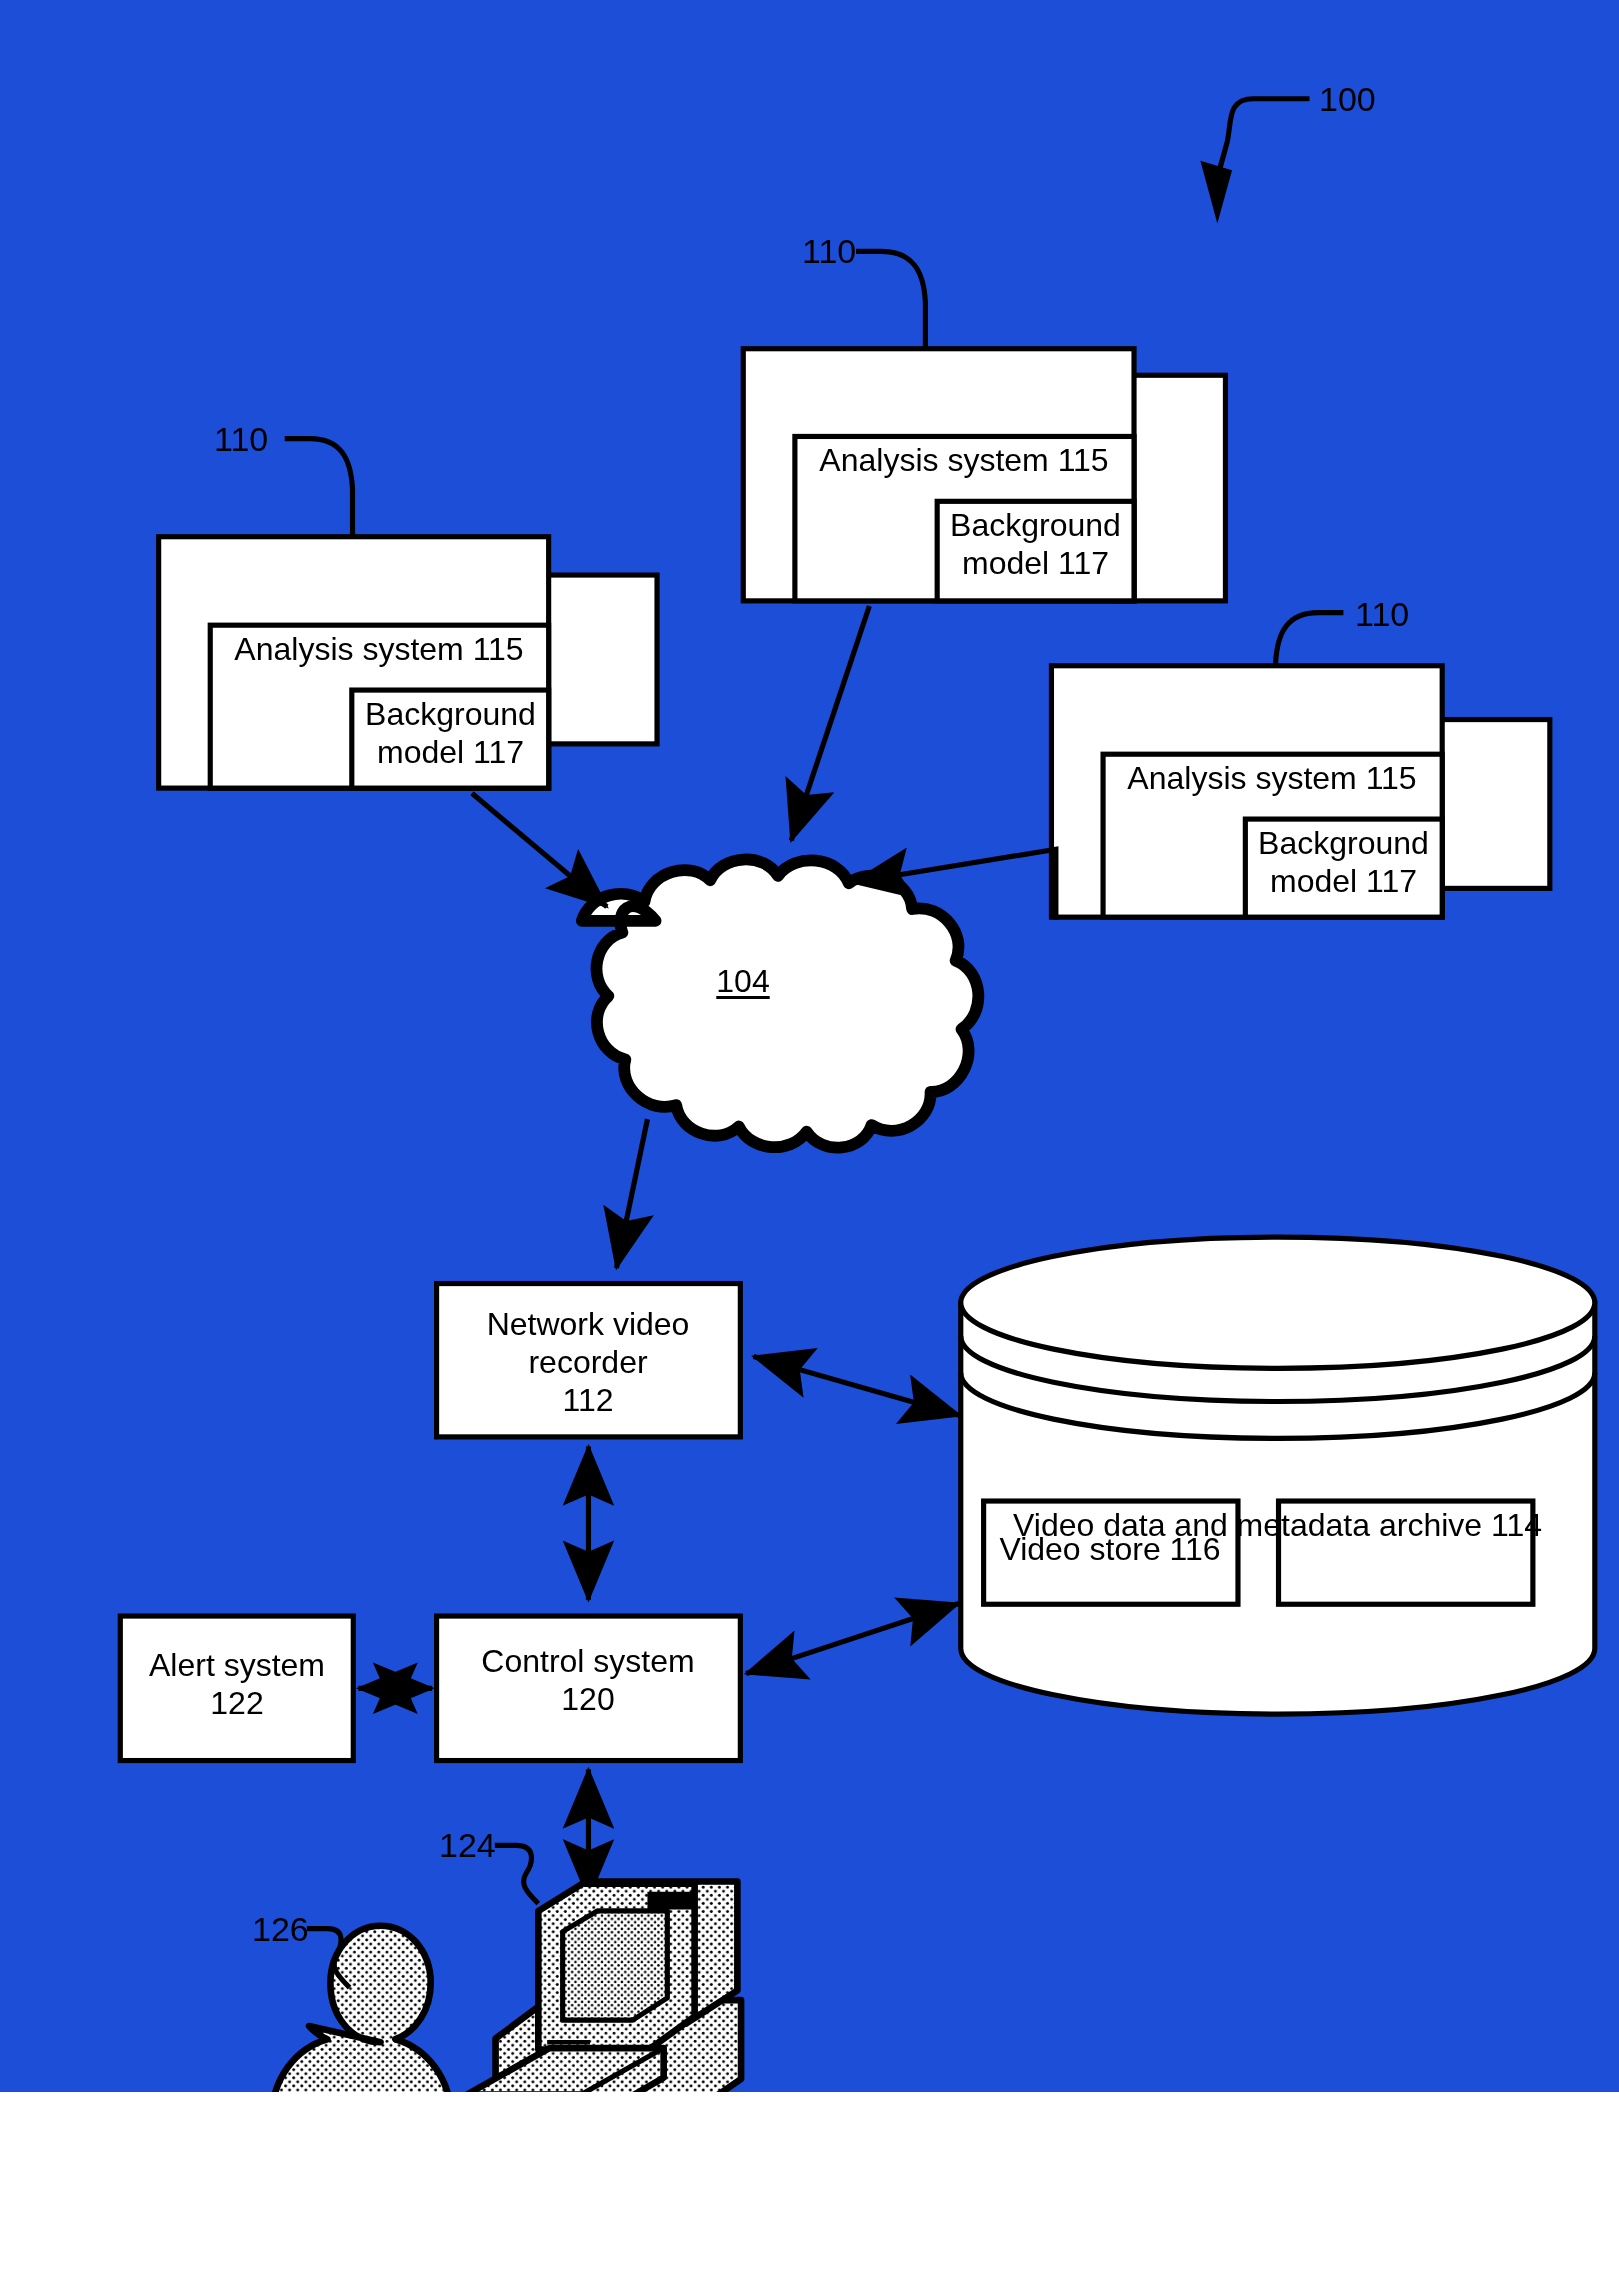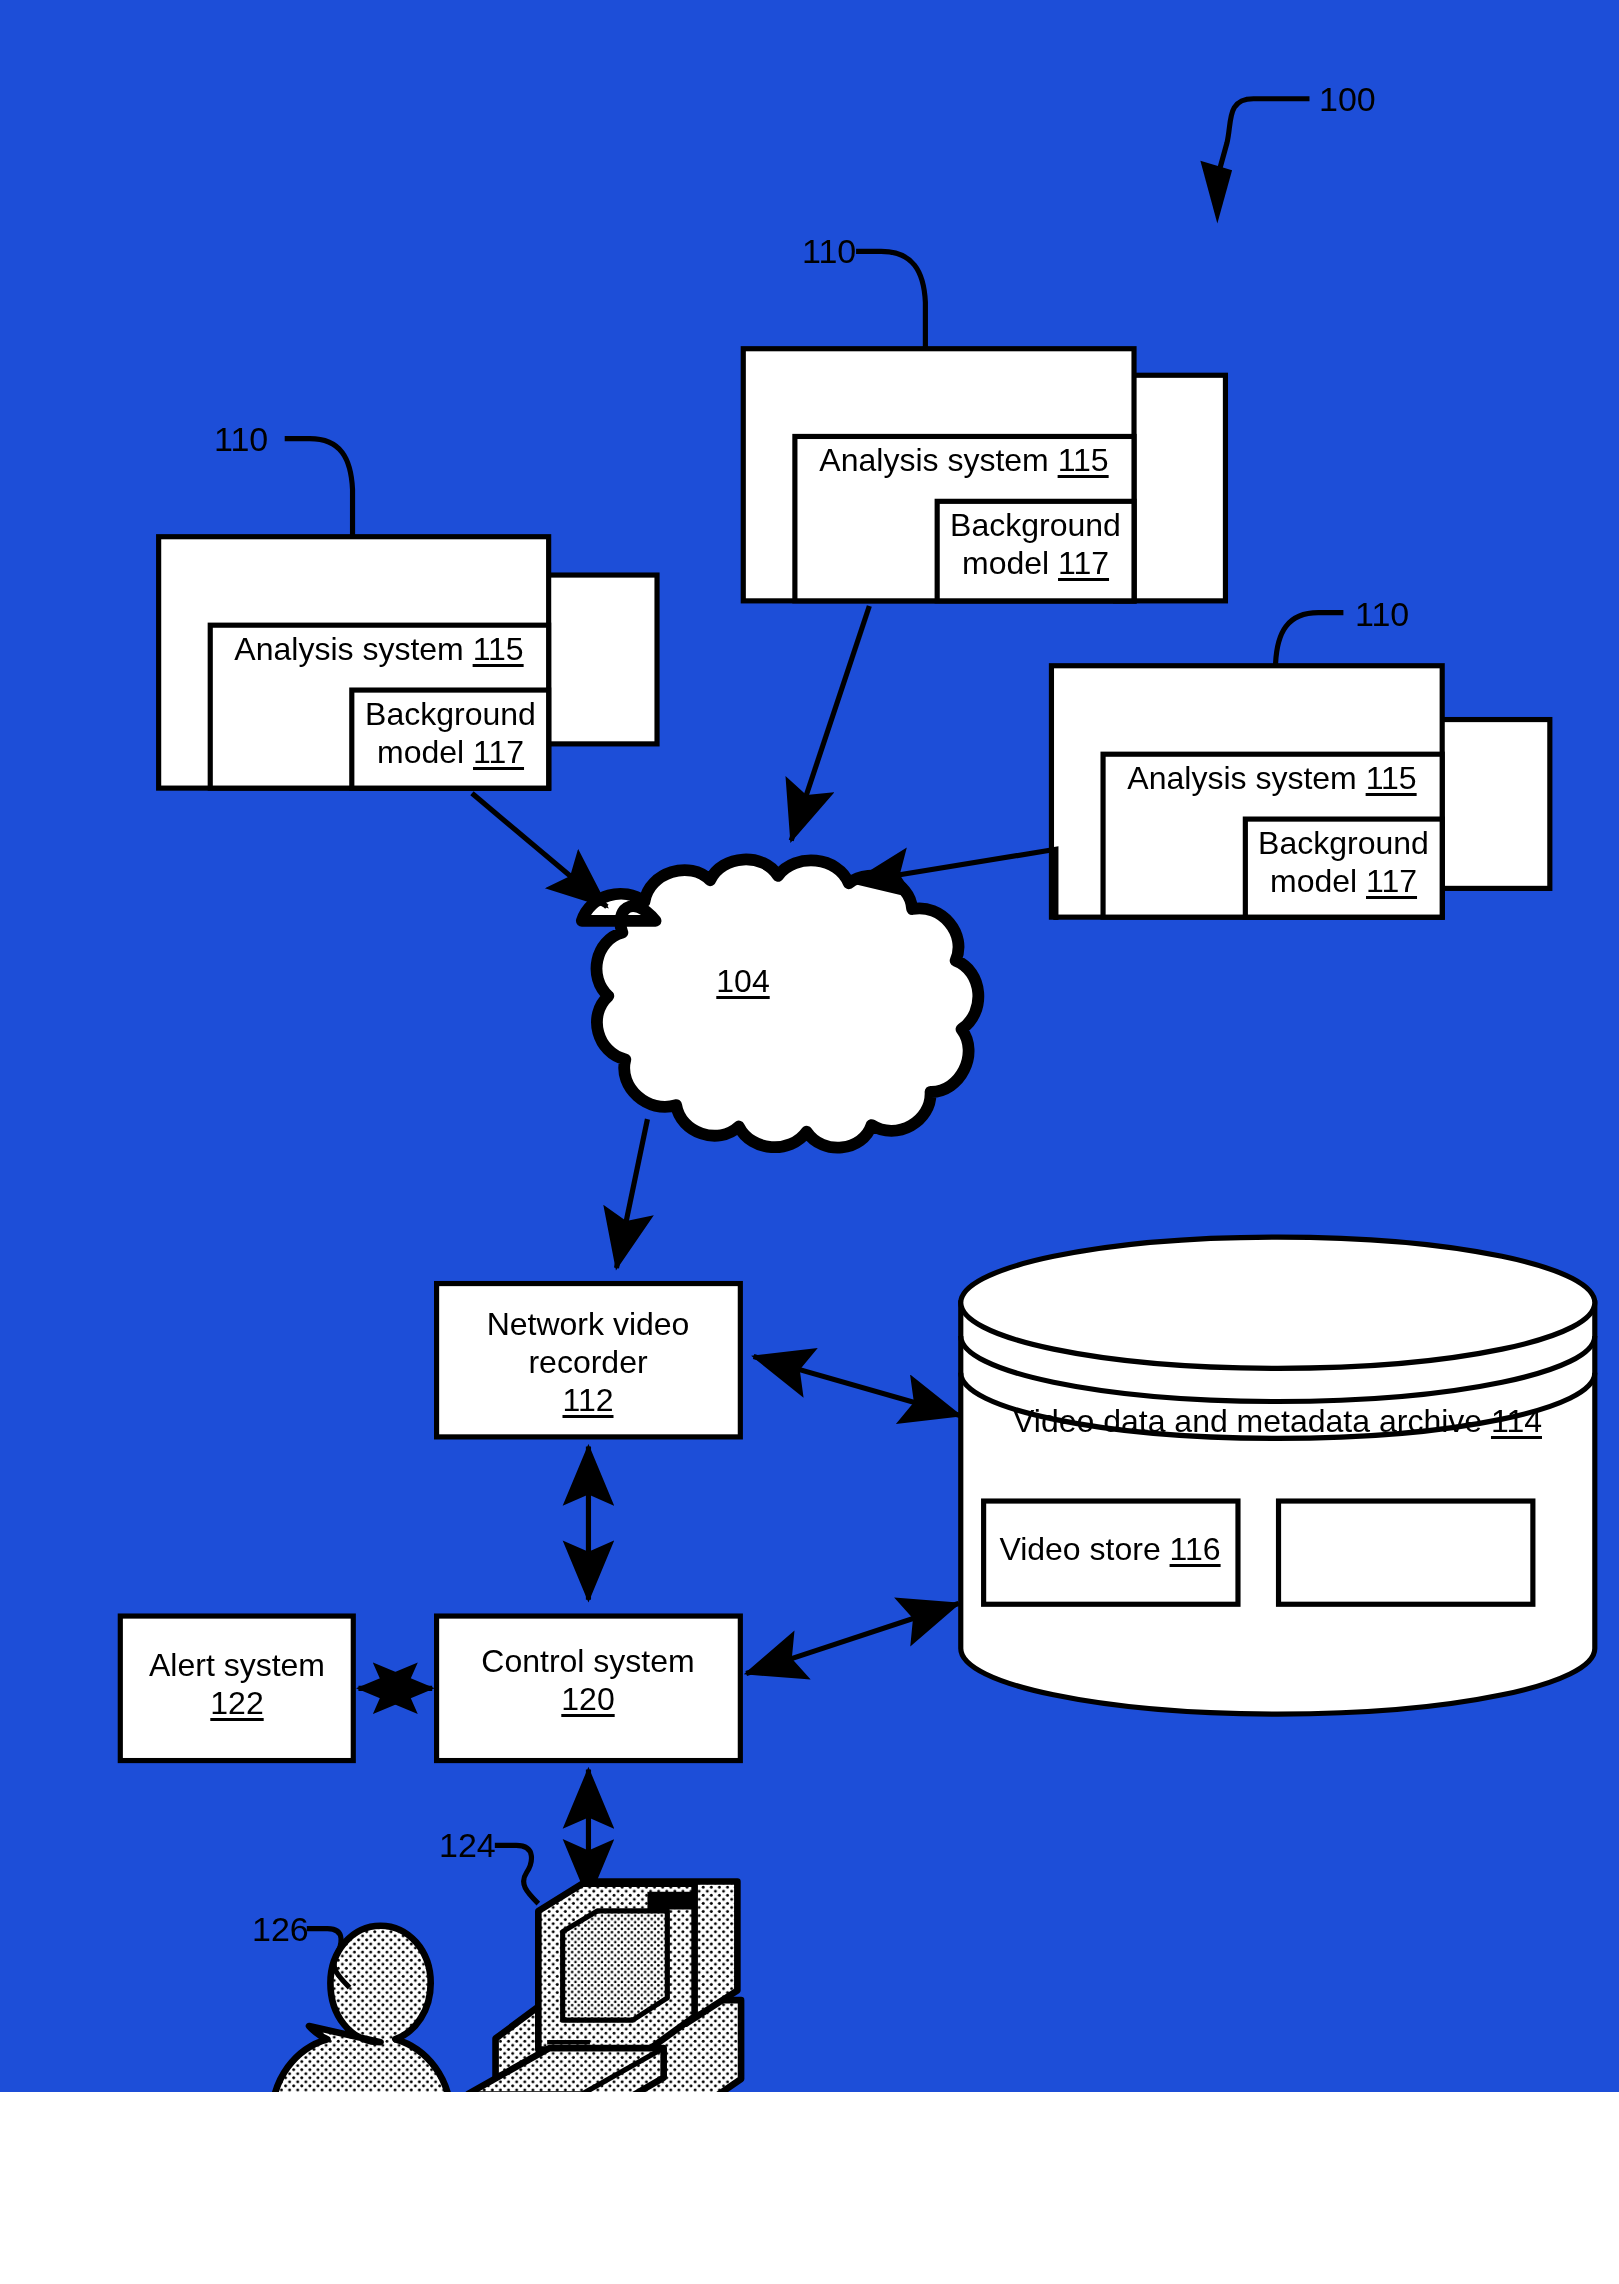"115" .box-text .u { text-decoration: underline -> none }
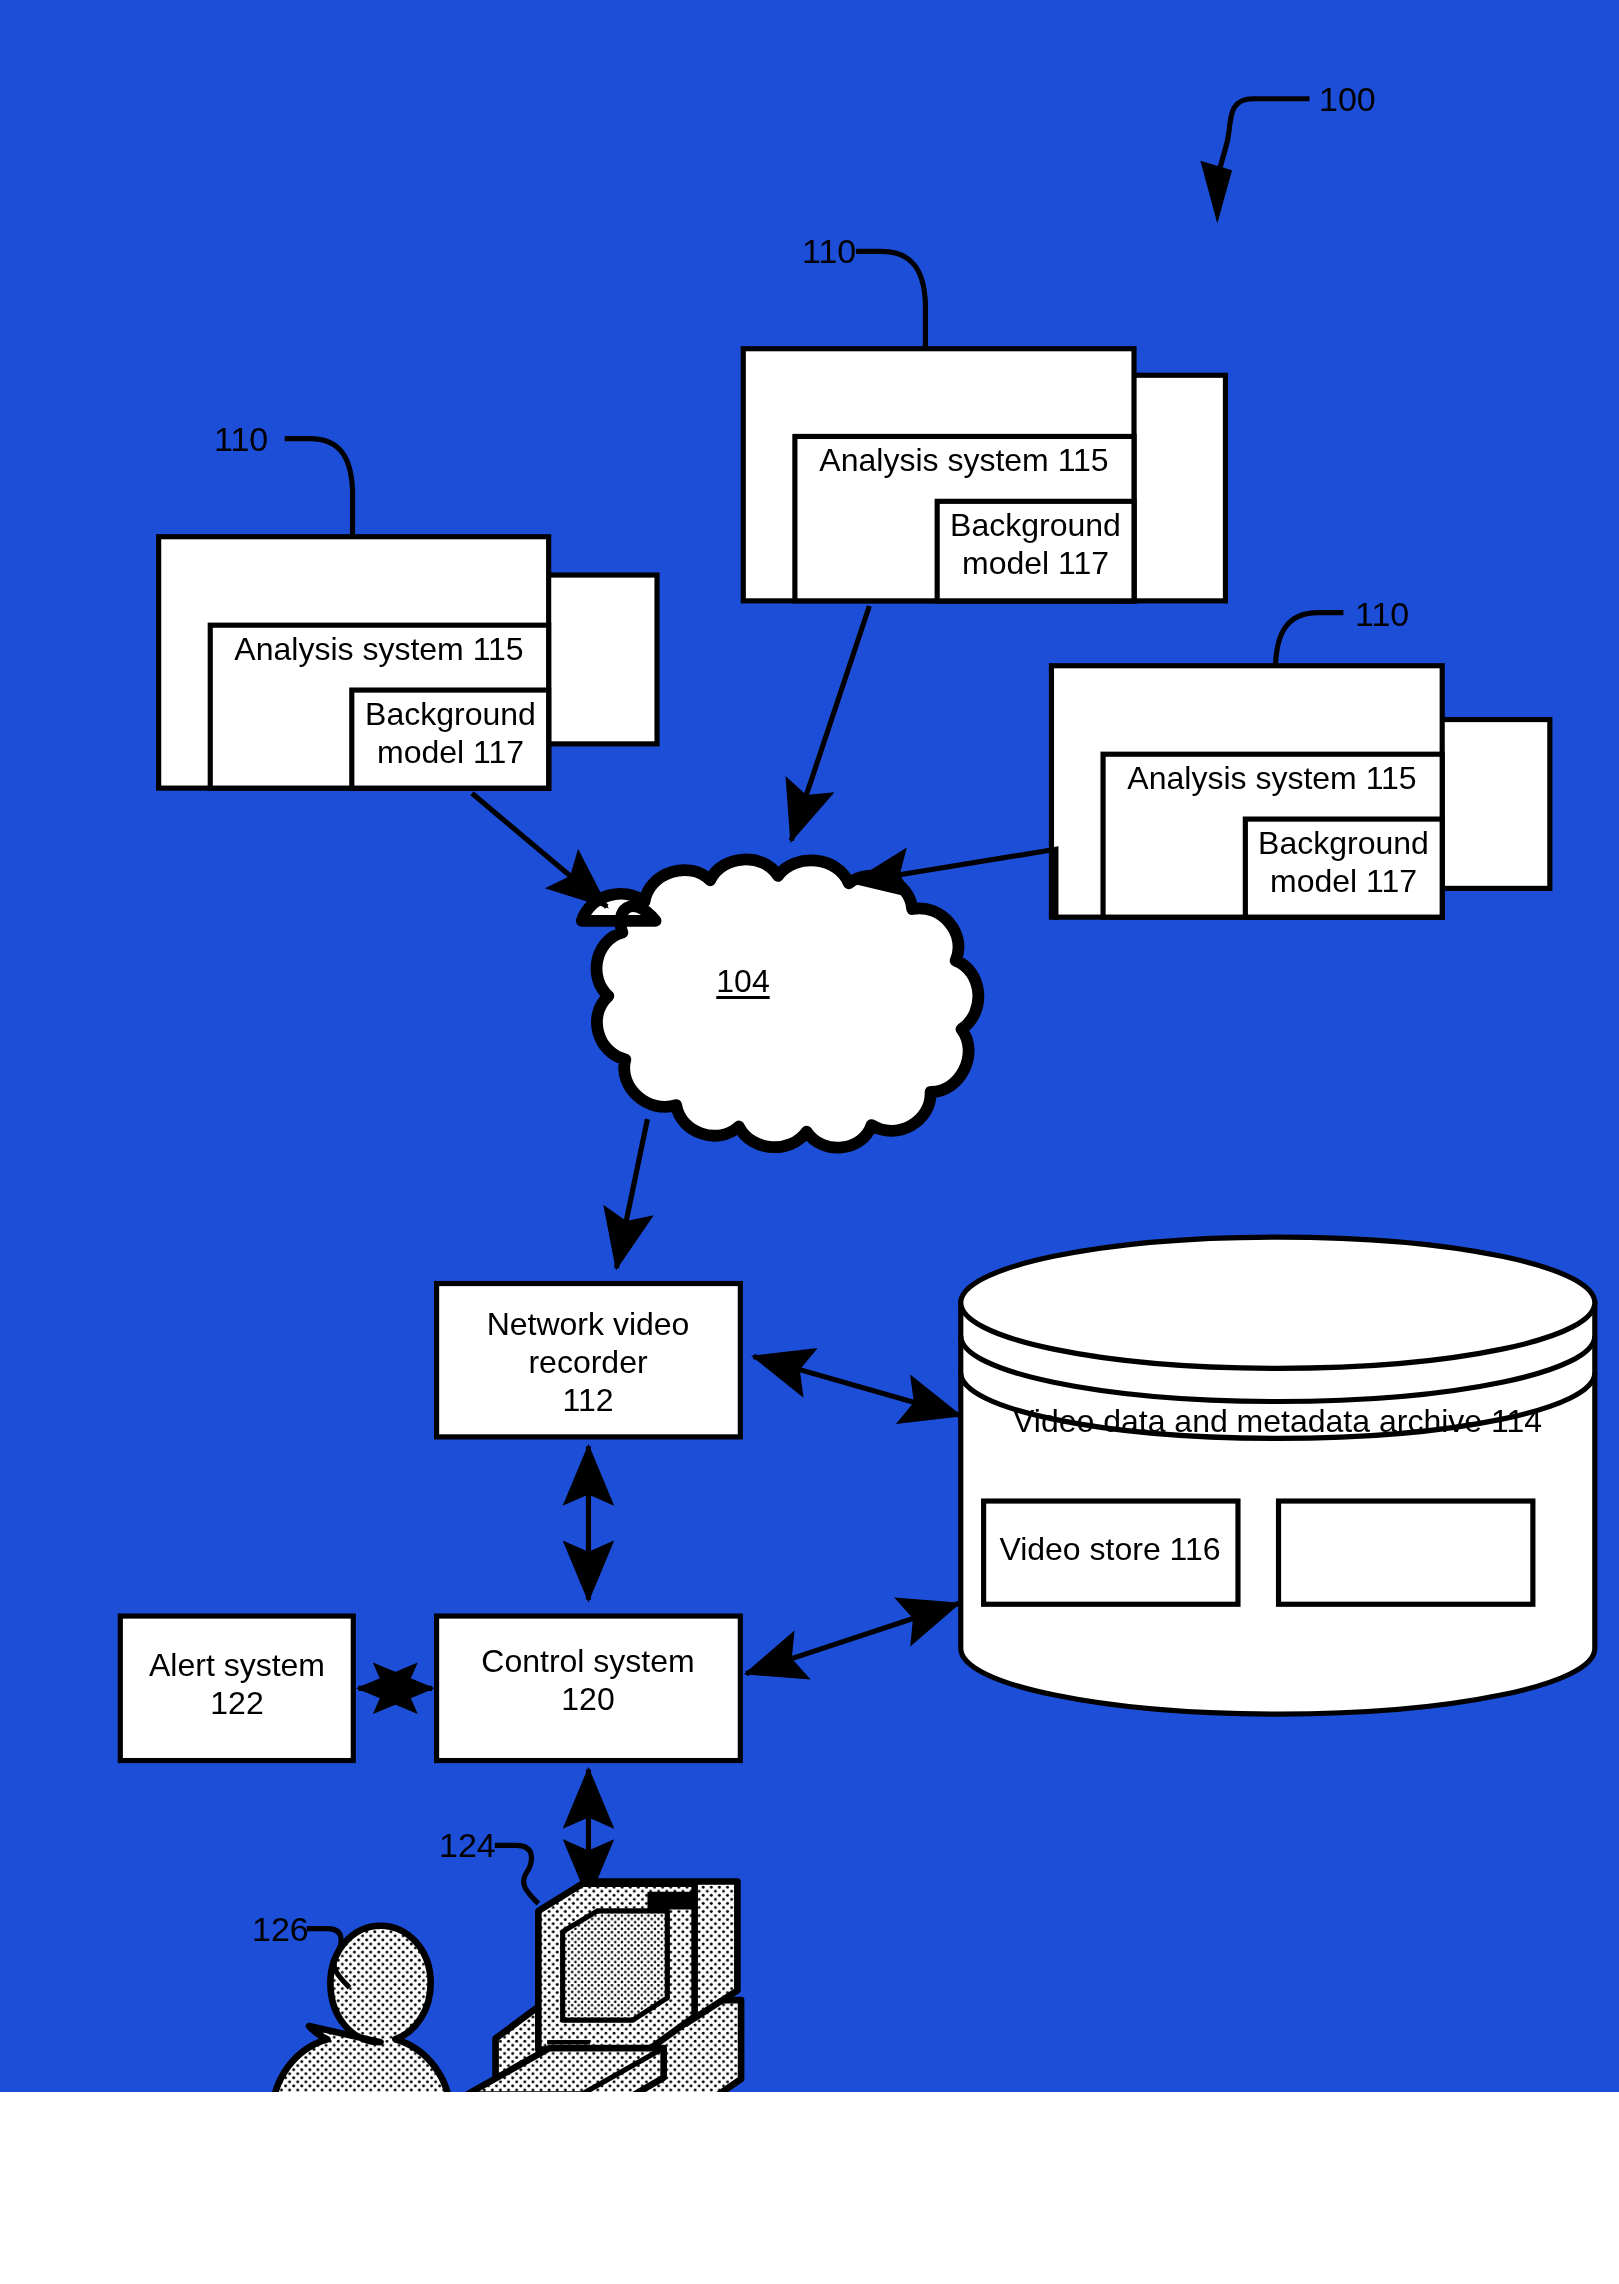"Video data and metadata archive" div.lbl { top: 1403px -> 1507px }
